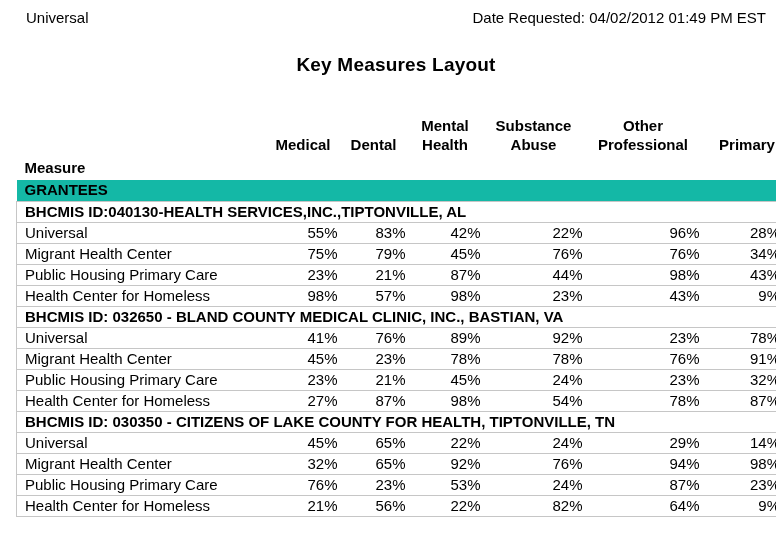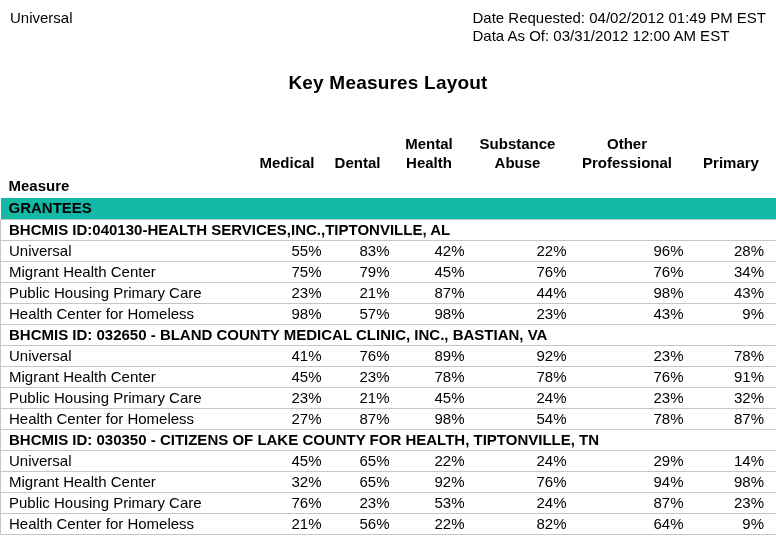"Universal" .page { padding-left: none -> 16px }
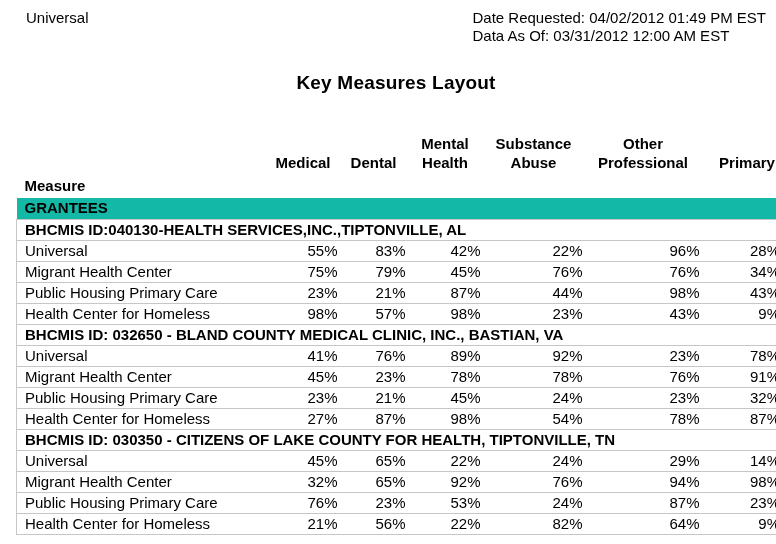"Date Requested: 04/02/2012 01:49 PM" .dates { text-align: left -> center }
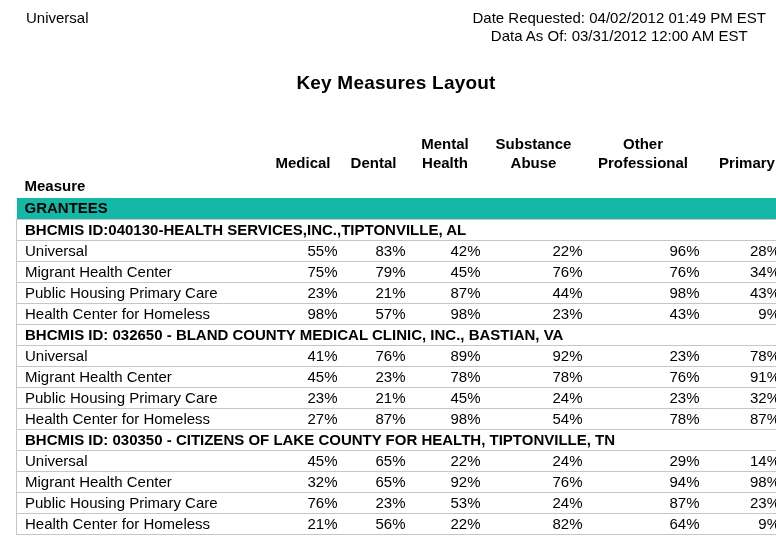"Data As Of: 03/31/2012 12:00" div { html: <div>Data As Of: 03/31/2012 12:00 AM EST</div> -> none }
